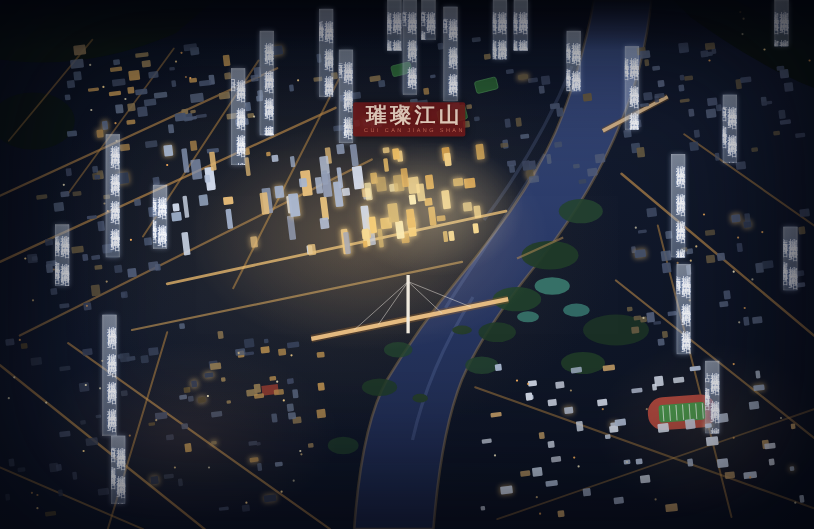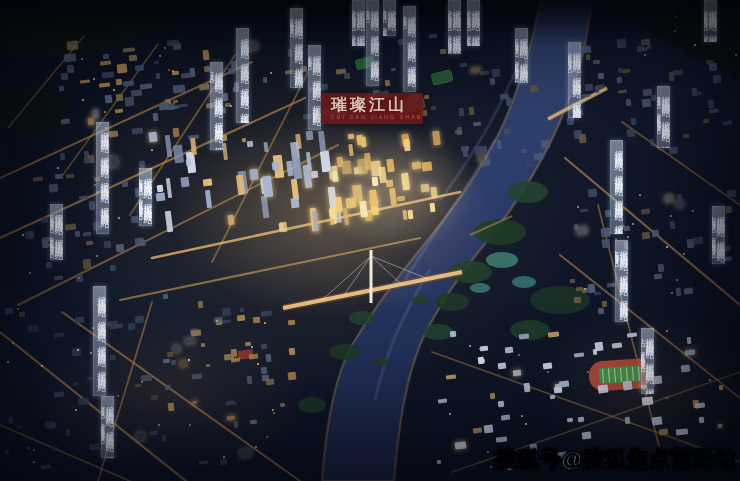"璀璨江山" .plaque .cn { font-size: 16px -> 19px; text-align: none -> center }
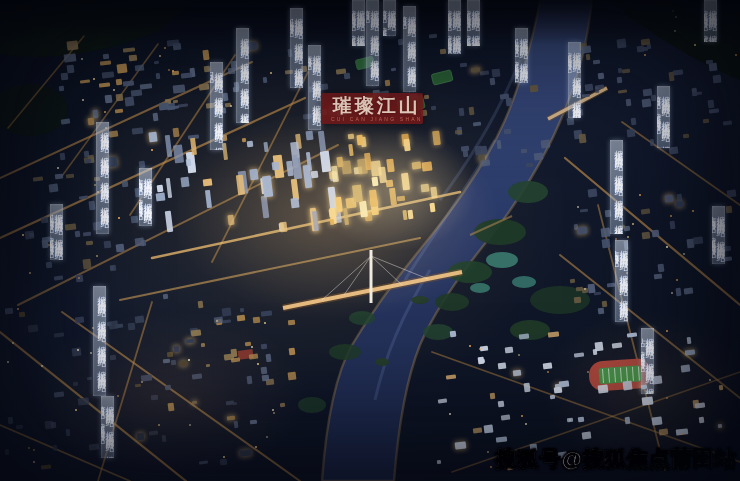"搜狐号@搜狐焦点莆田站" div.sohu { html: <div>搜狐号@搜狐焦点莆田站</div> -> none }
